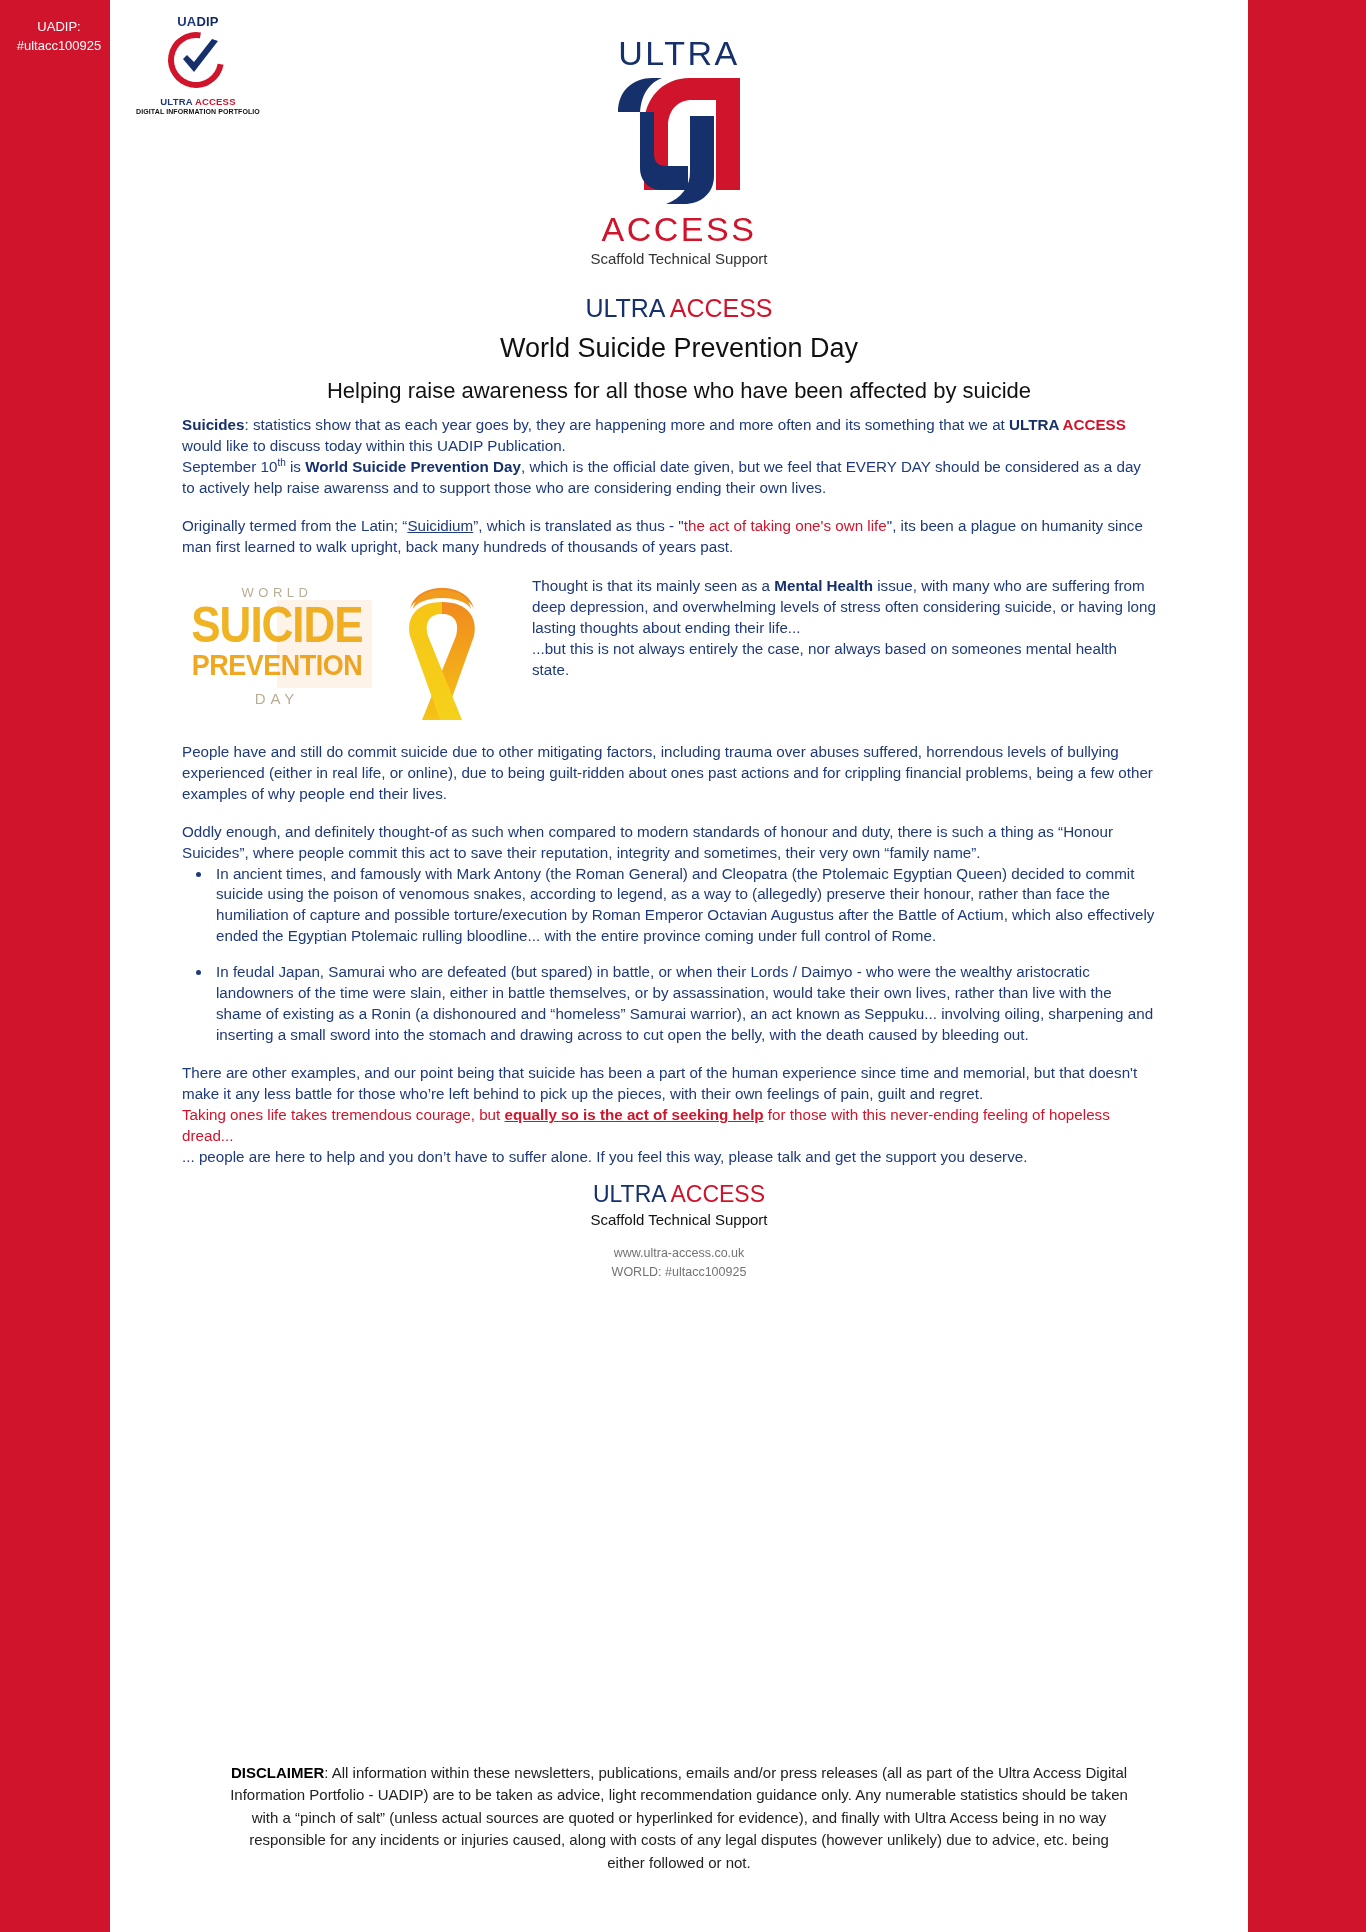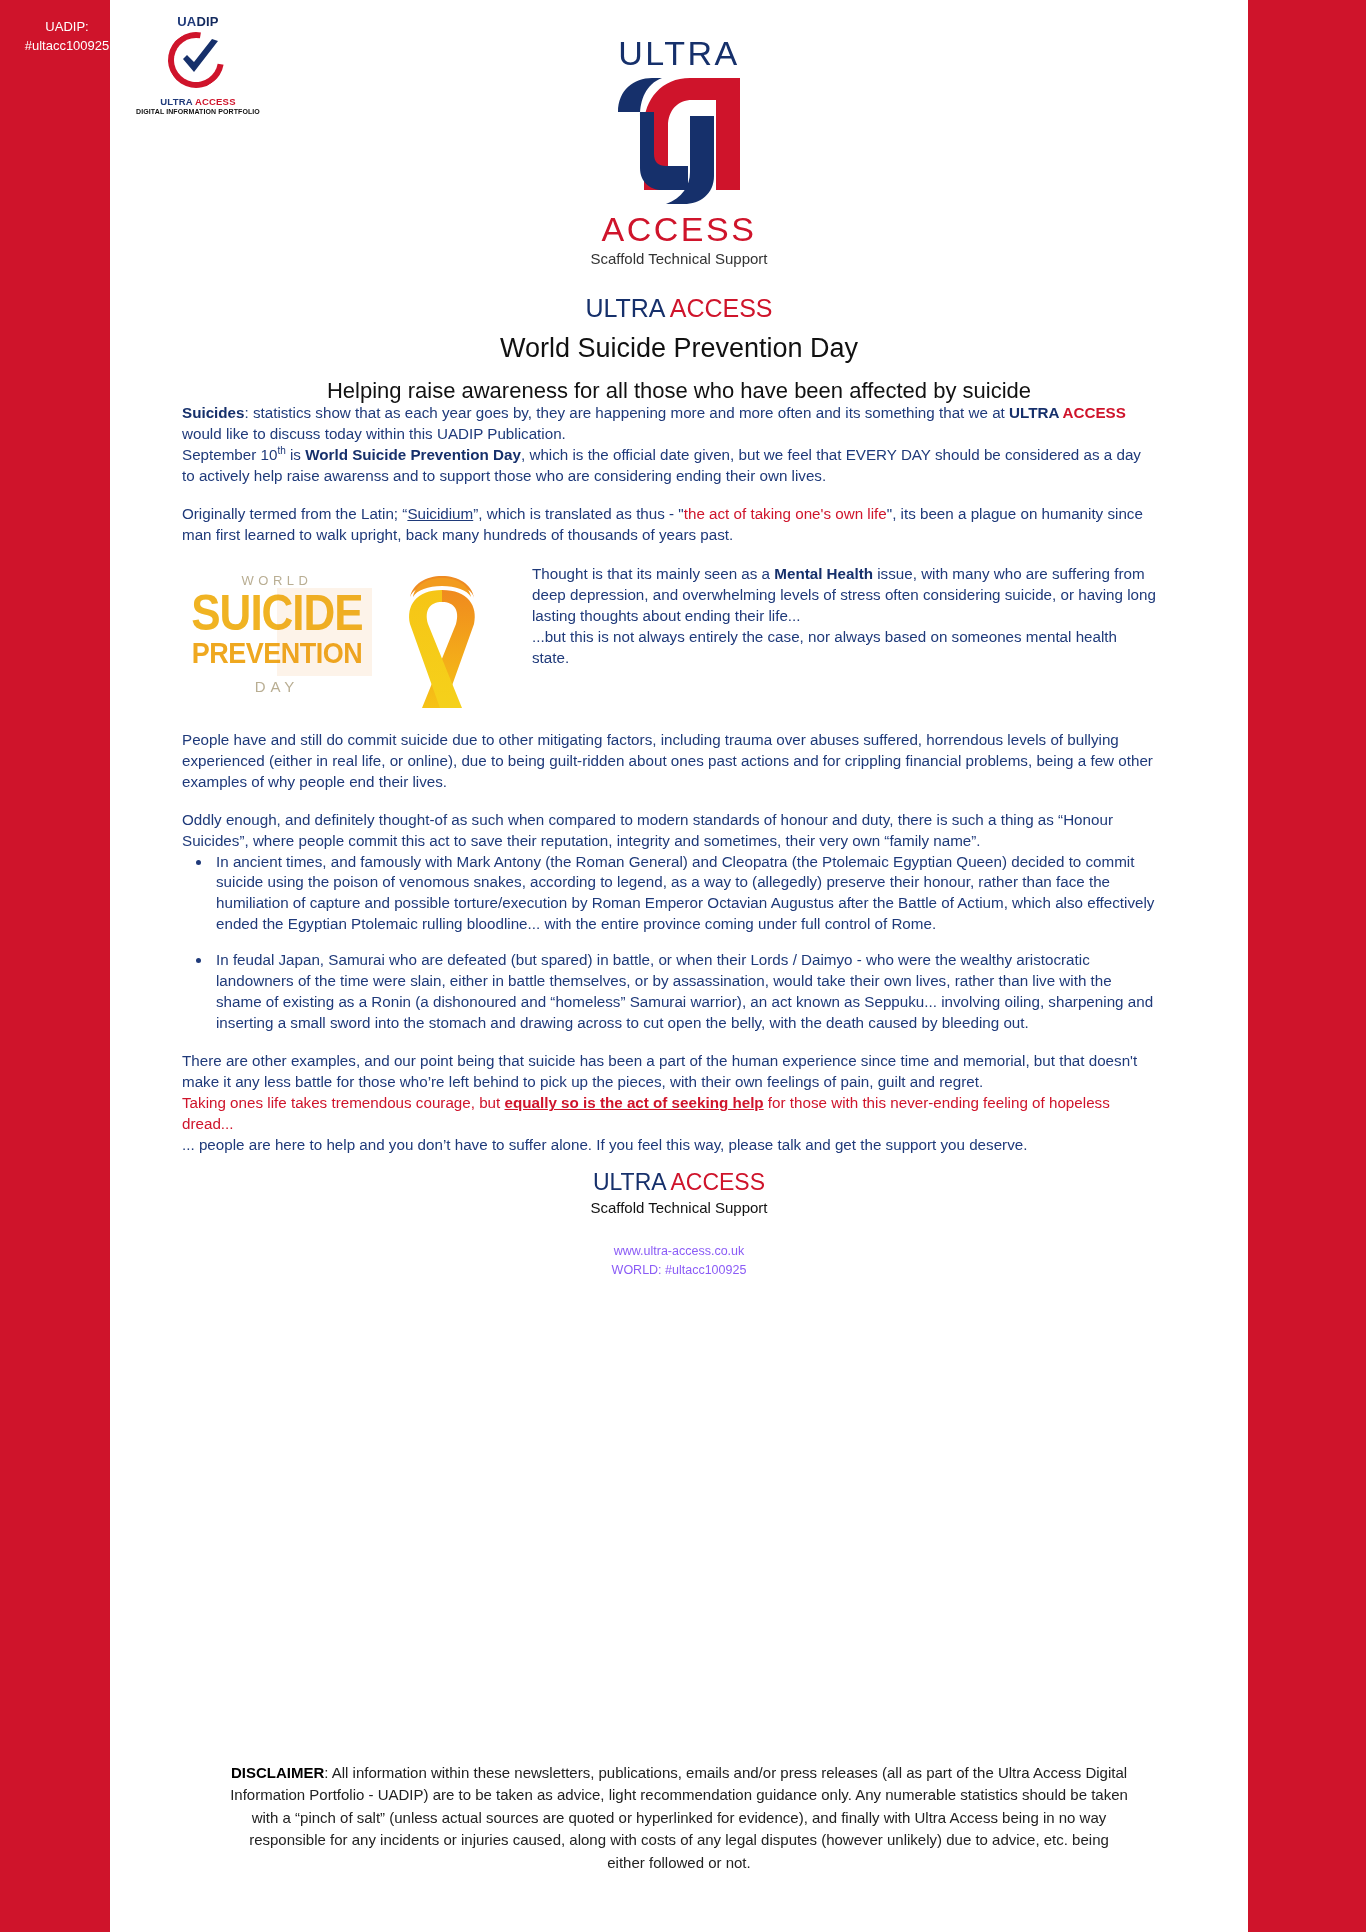"UADIP:" .rail-code { left: 12px -> 4px }
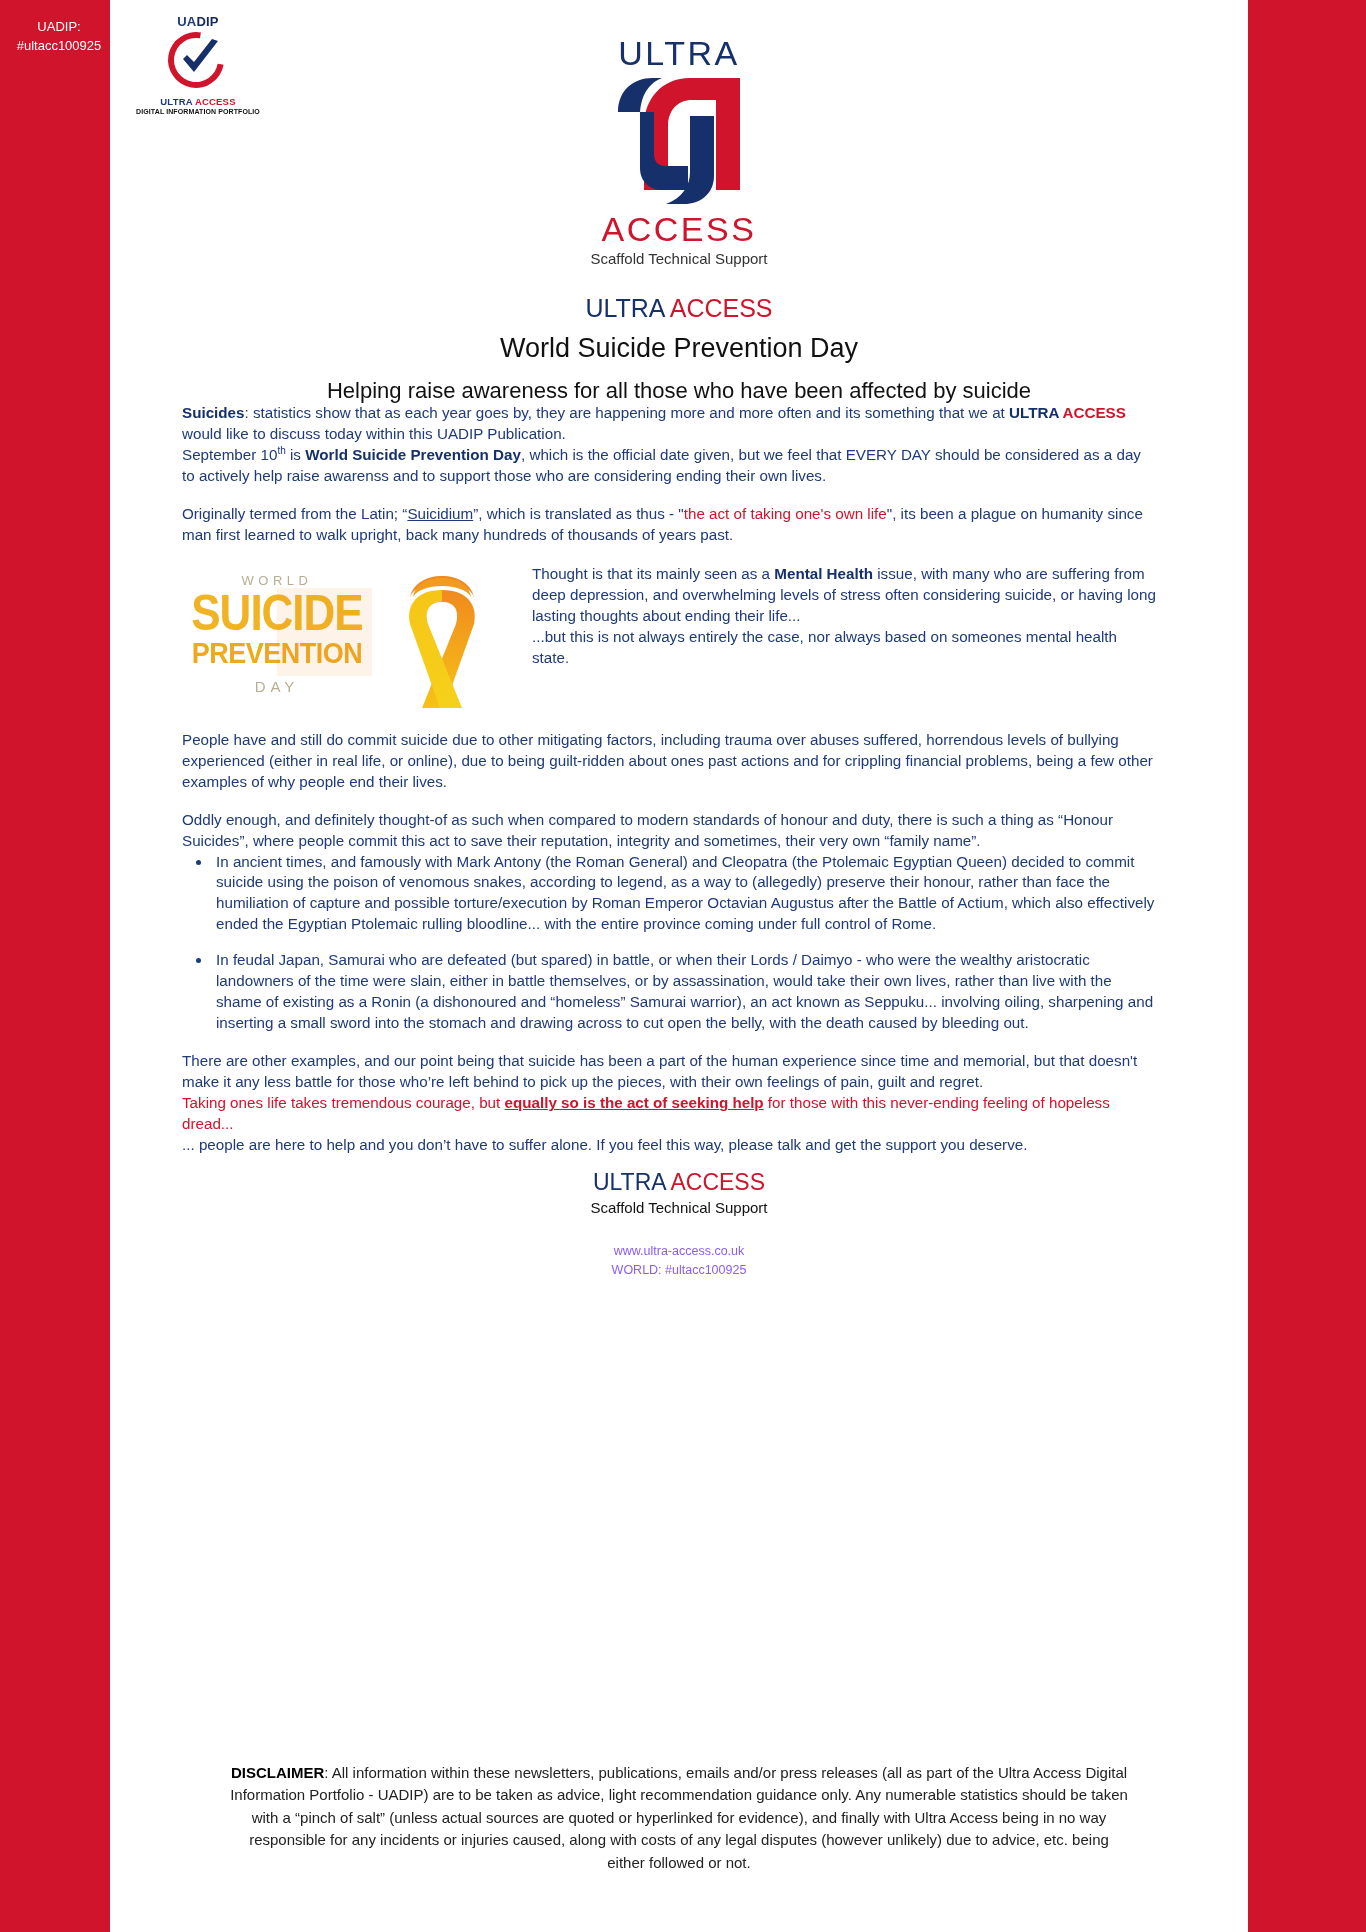"Suicides: statistics show that as" .body-wrap { margin-top: none -> 12px }
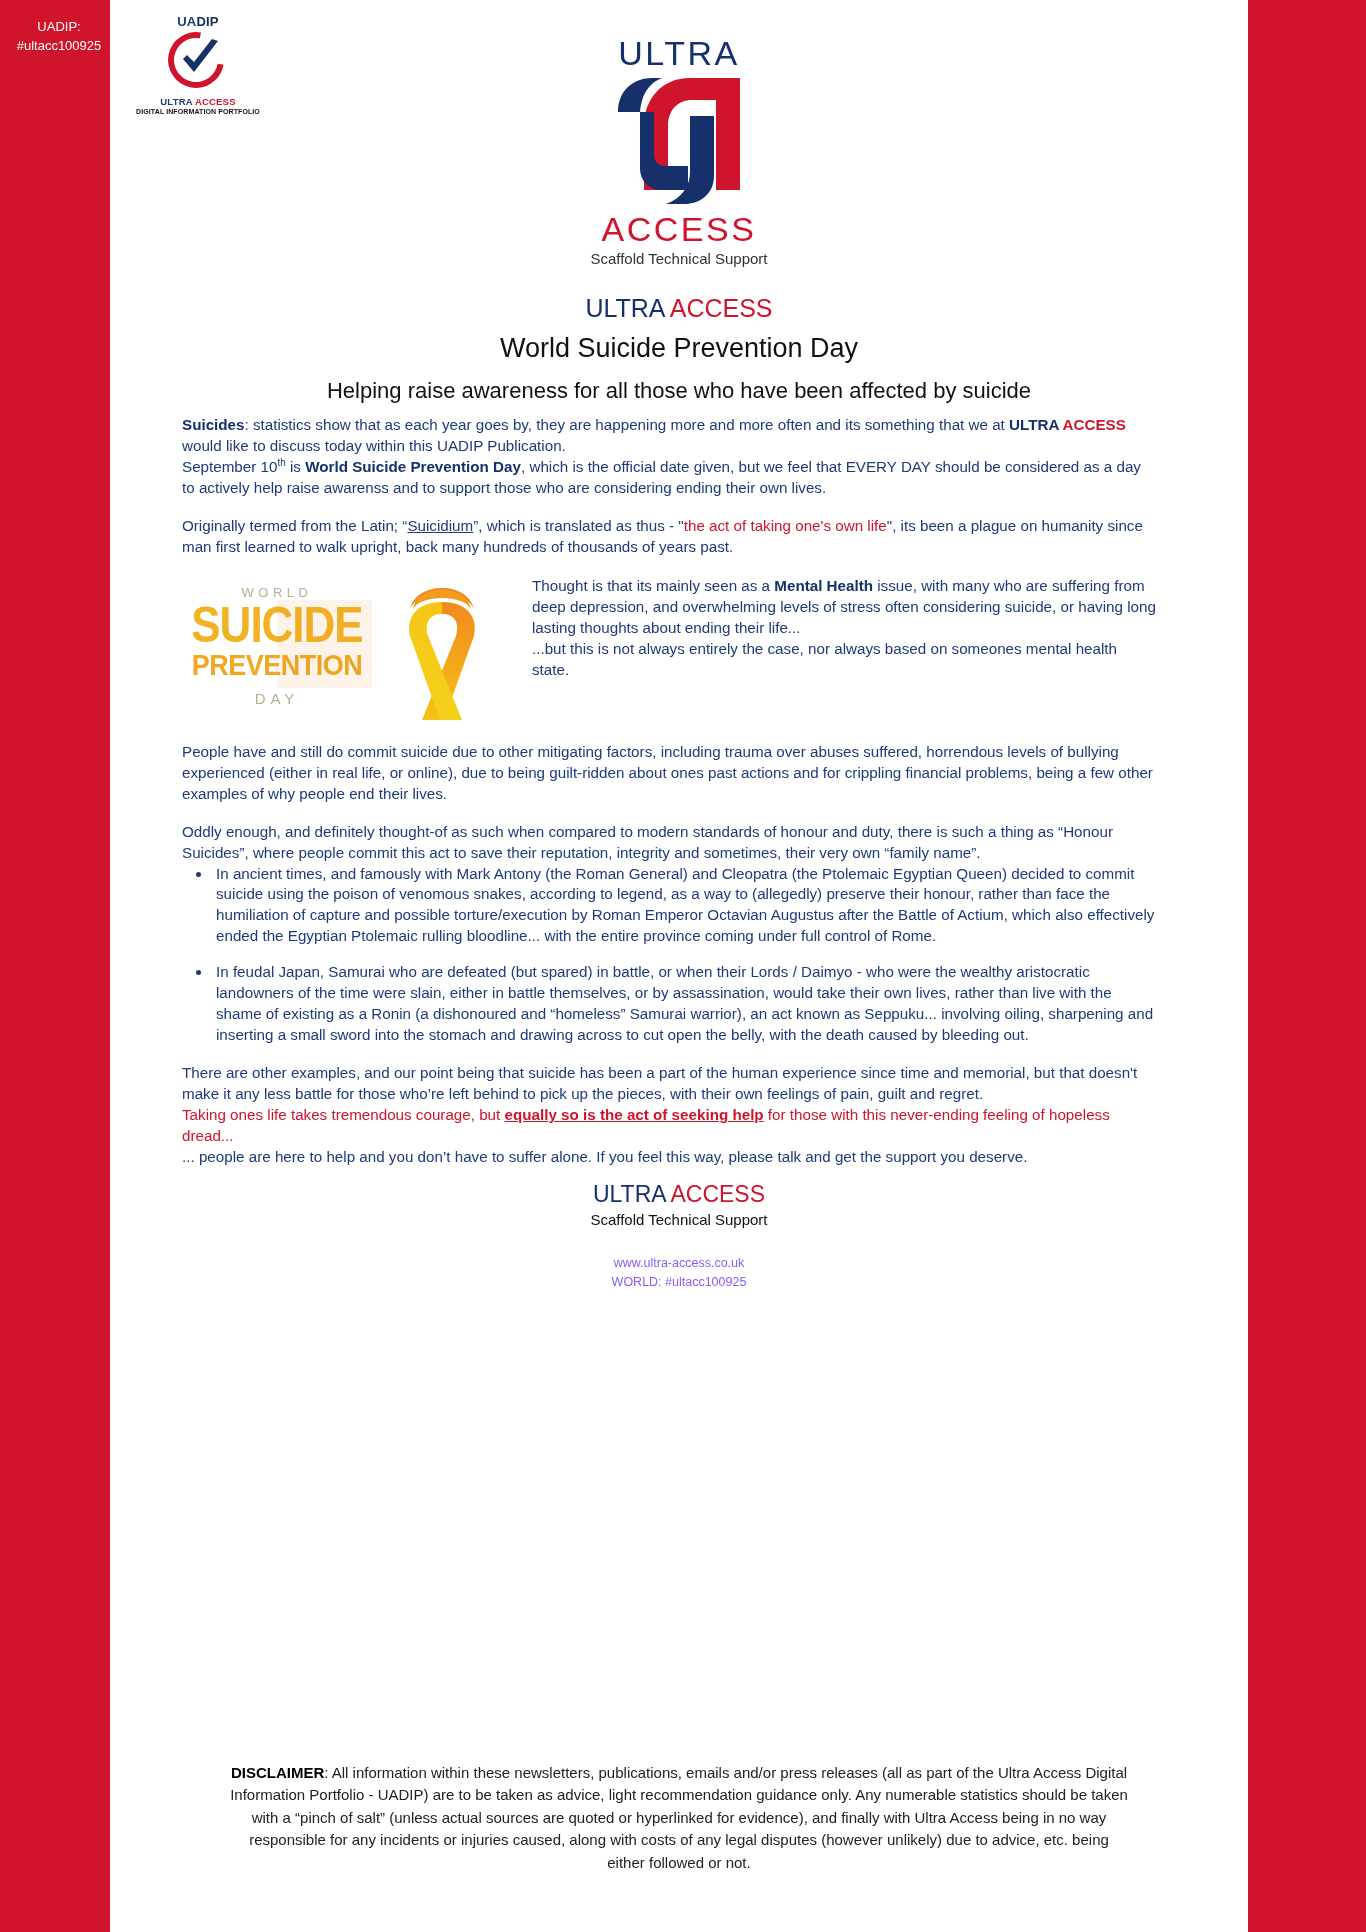"www.ultra-access.co.uk" .signoff .so-site { color: #8b5cf6 -> #737373; margin-top: 26px -> 16px }
